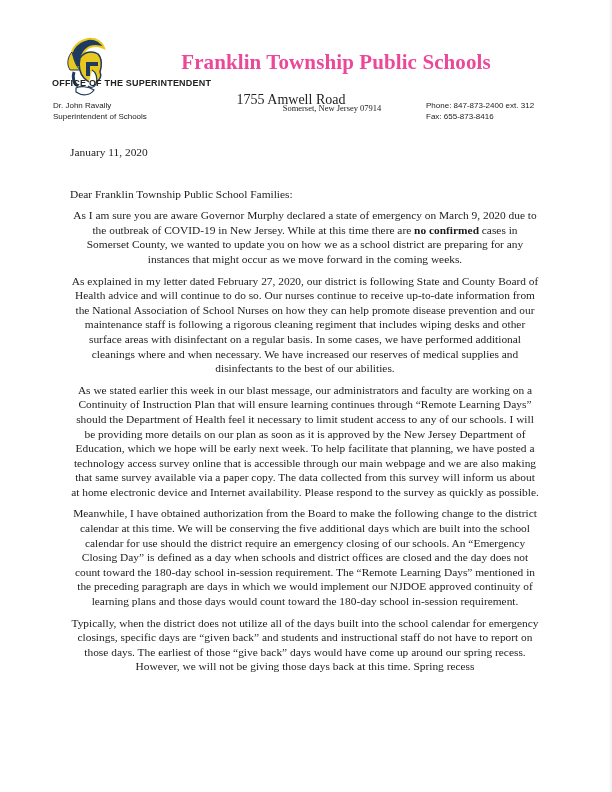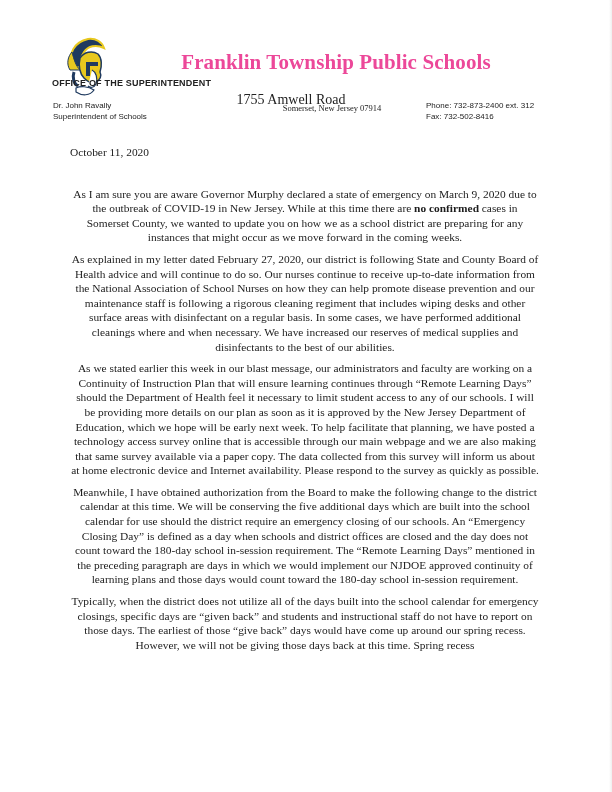"Phone: 732-873-2400 ext. 312" div { text: 732-873-2400 -> 847-873-2400 }
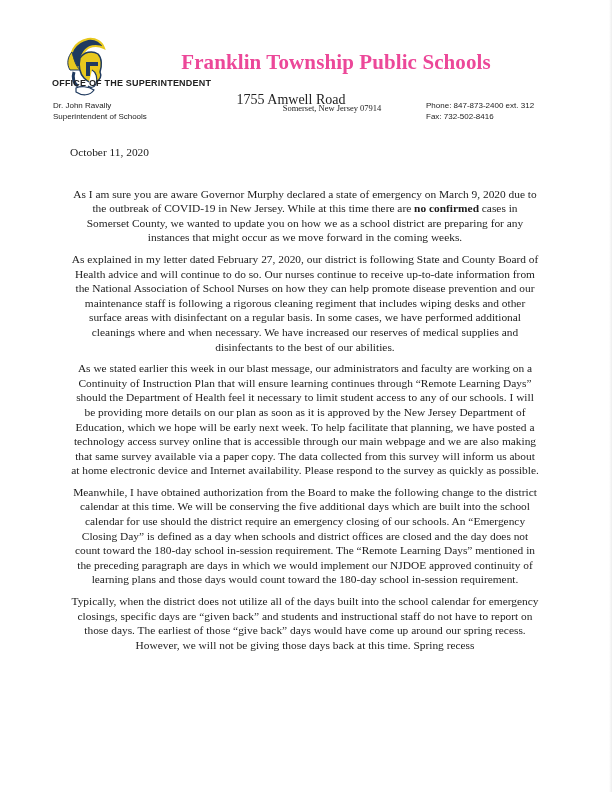"Fax: 732-502-8416" div { text: 732-502-8416 -> 655-873-8416 }
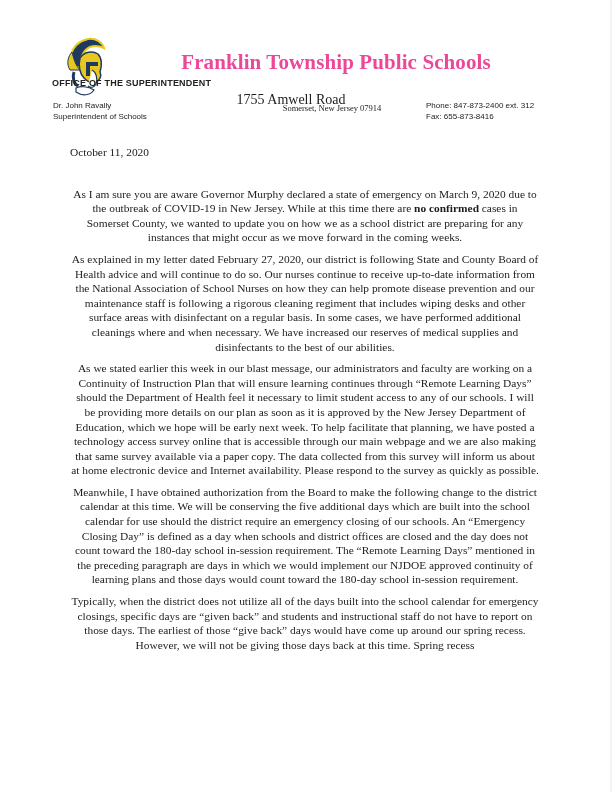"October 11, 2020" p.date { text: October -> January }
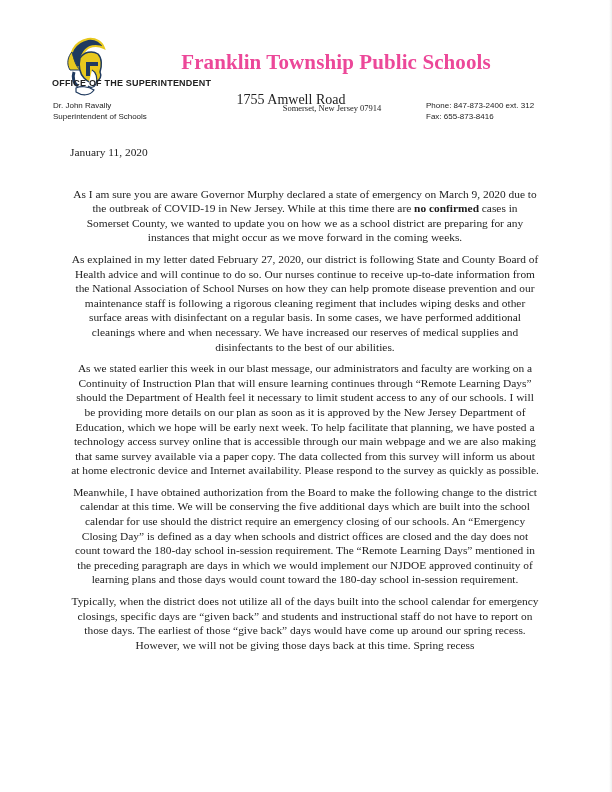"Dear Franklin Township Public School" p.salutation { html: none -> <p>Dear Franklin Township Public School Families:</p> }
